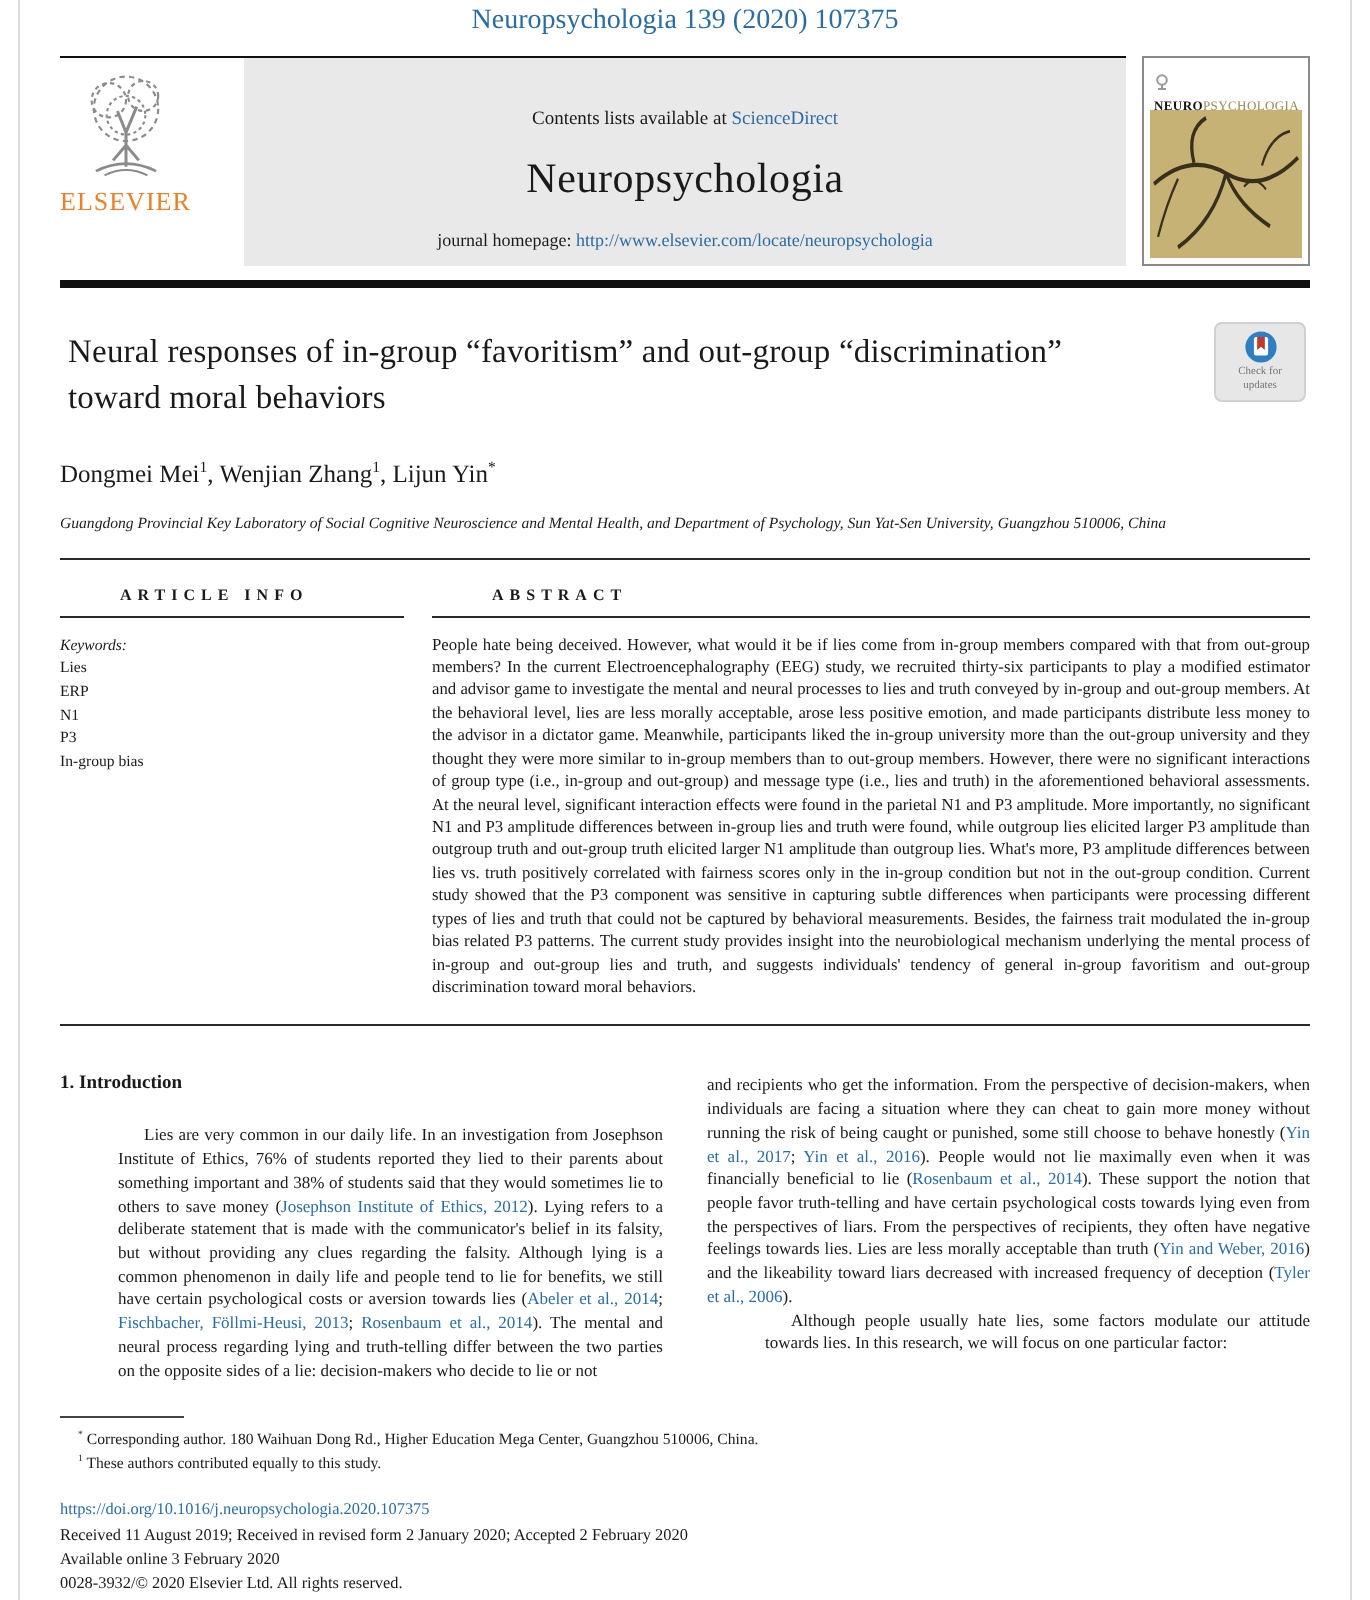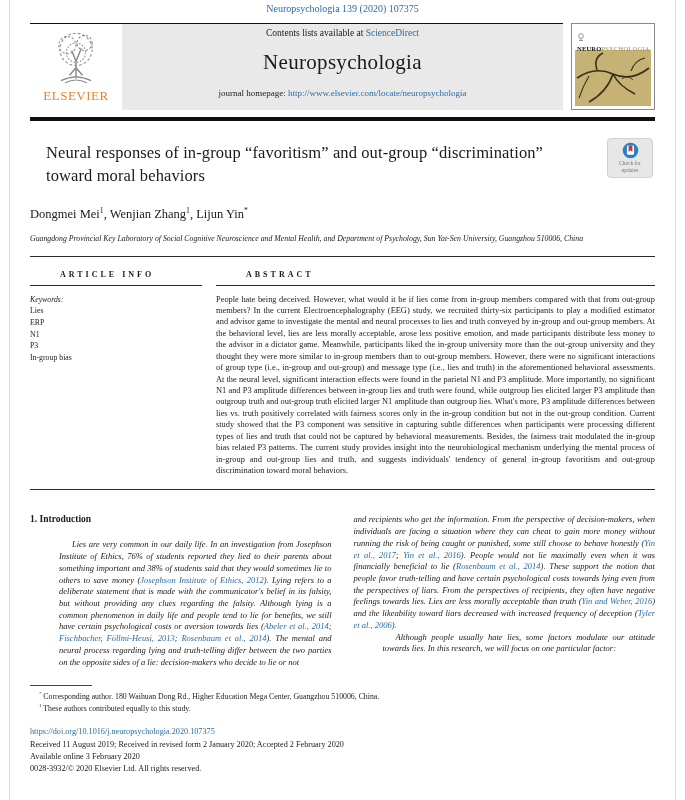"Neuropsychologia 139 (2020) 107375" .top-ref { font-size: 10px -> 14px }
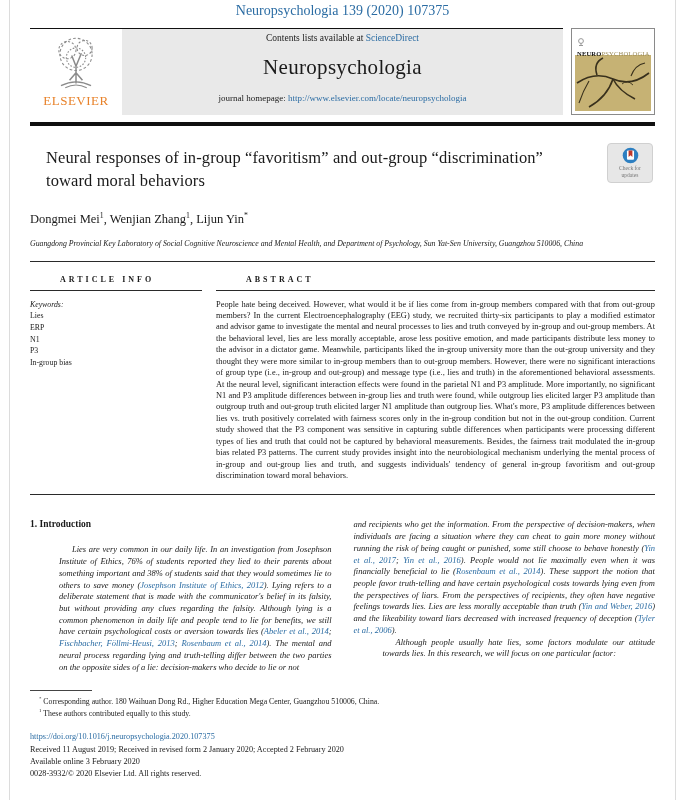"Contents lists available at" .graybox { padding: 4px 8px 8px -> 26px 8px 8px }
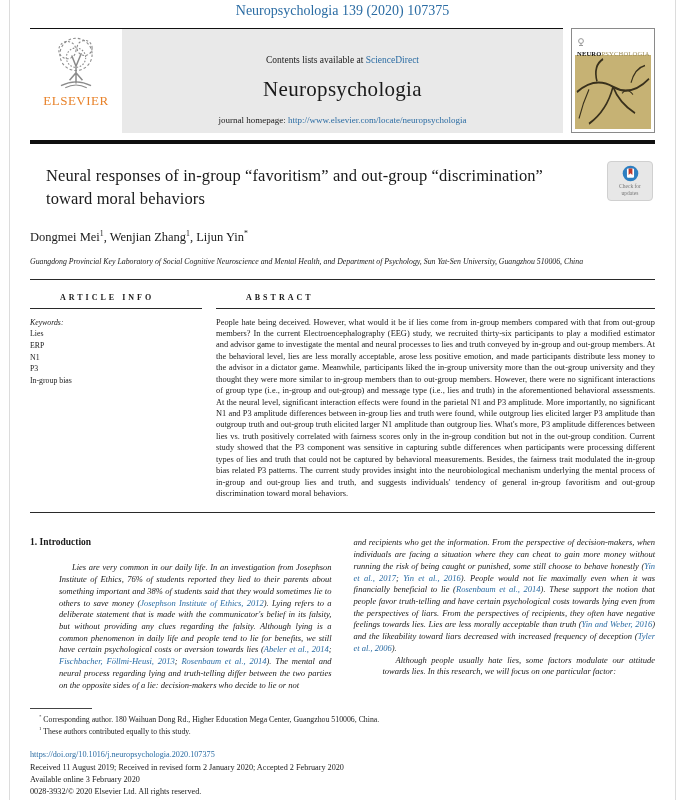"ELSEVIER" .elsevier { align-items: center -> flex-start }
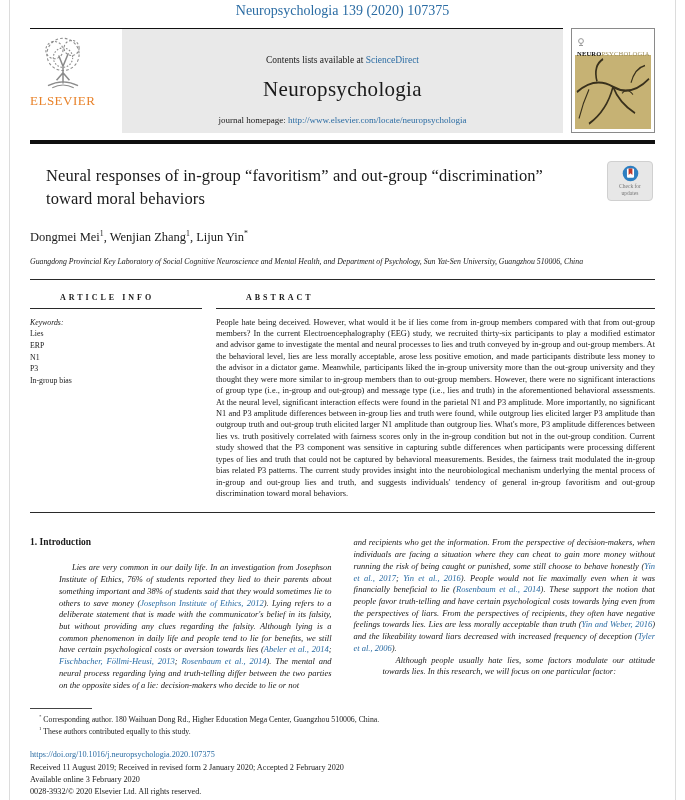"Neural responses of in-group" .paper-title { margin: 16px -> 4px }
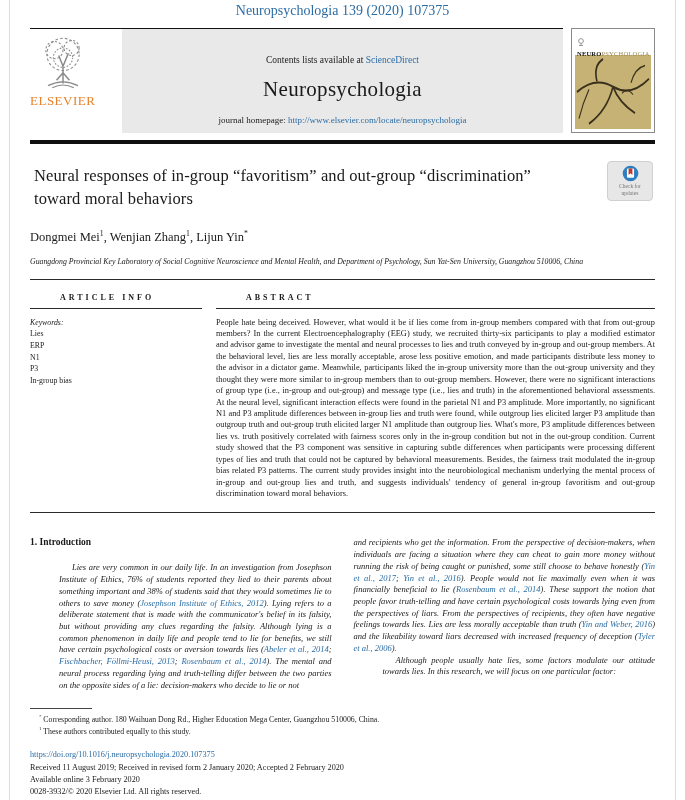"and recipients who get the" .body-p { font-style: italic -> none }
